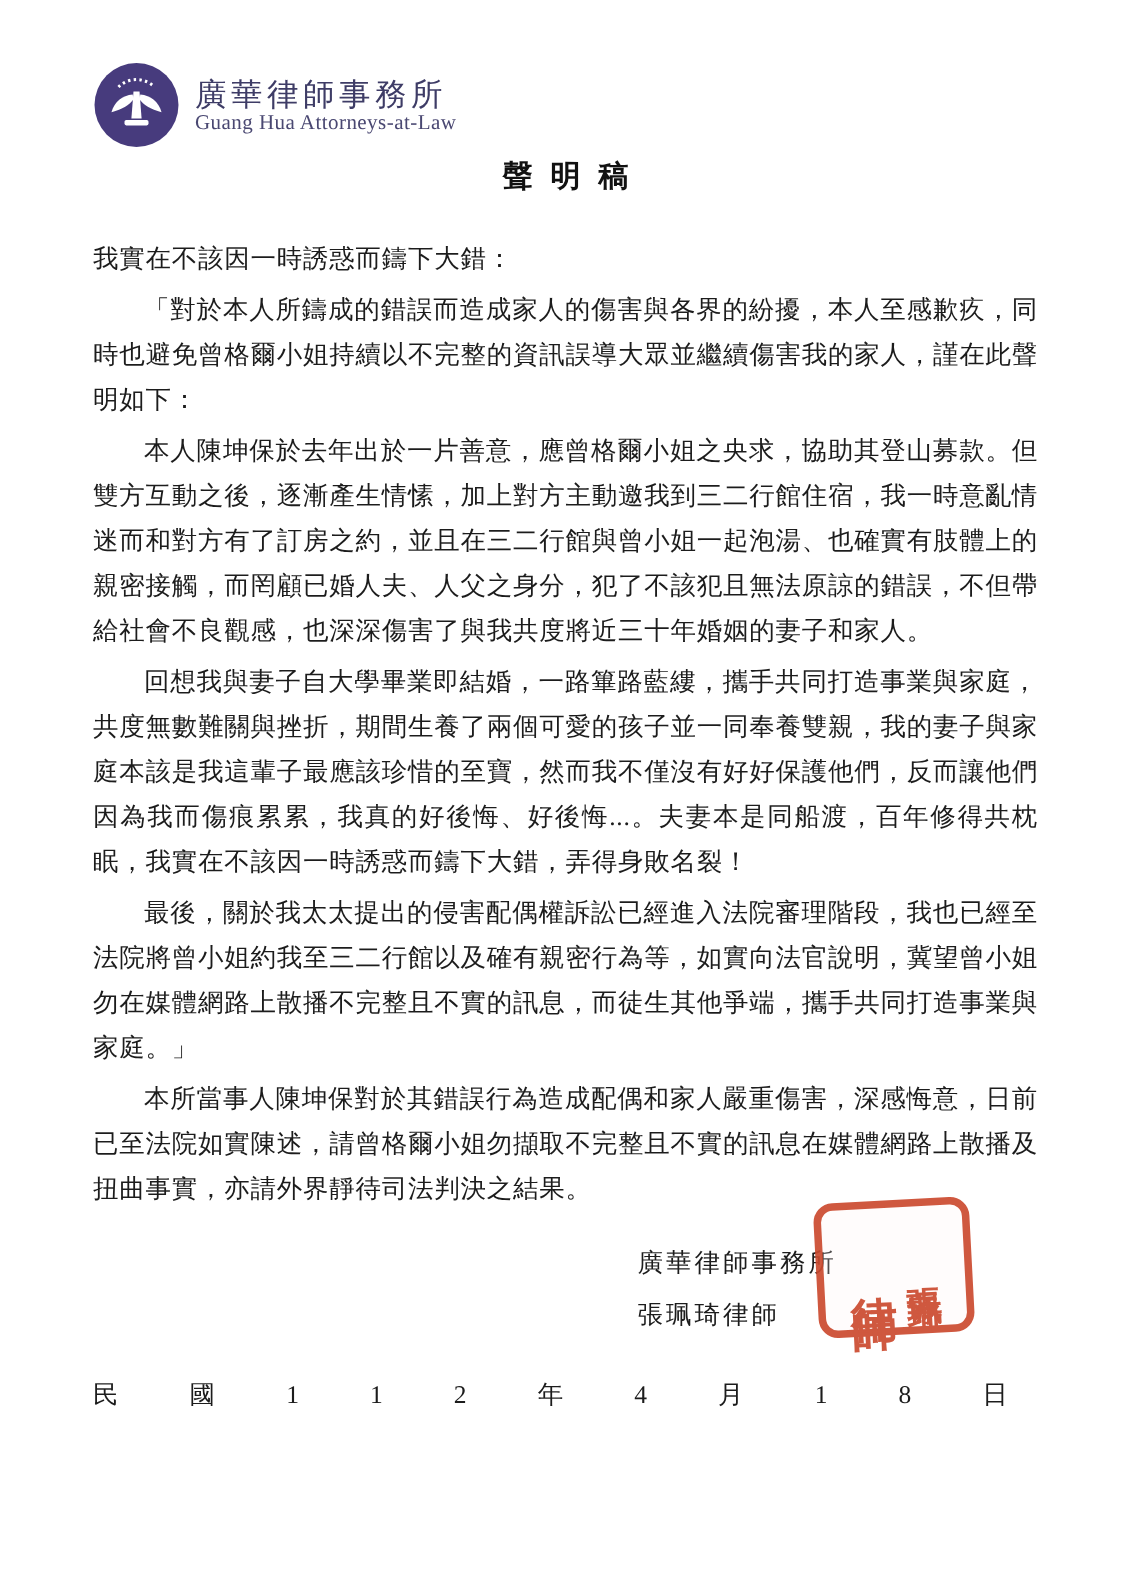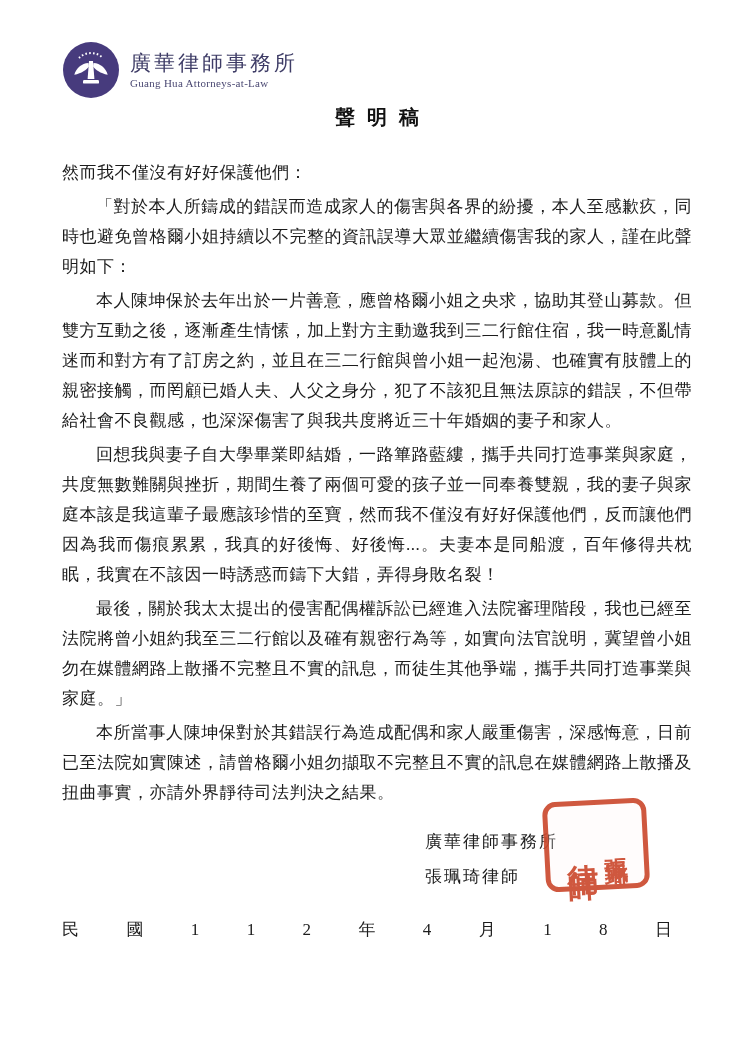"Guang Hua Attorneys-at-Law" .firm-en { font-size: 11px -> 14px }
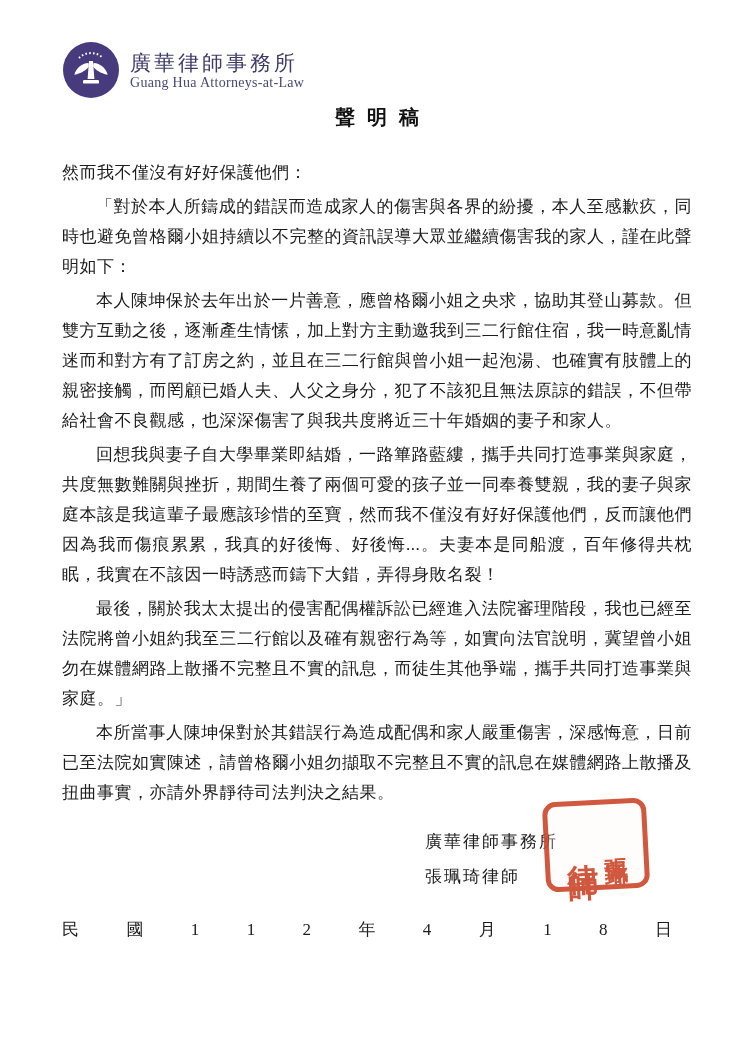"然而我不僅沒有好好保護他們：" p.no-indent { text: 然而我不僅沒有好好保護他們 -> 我實在不該因一時誘惑而鑄下大錯 }
